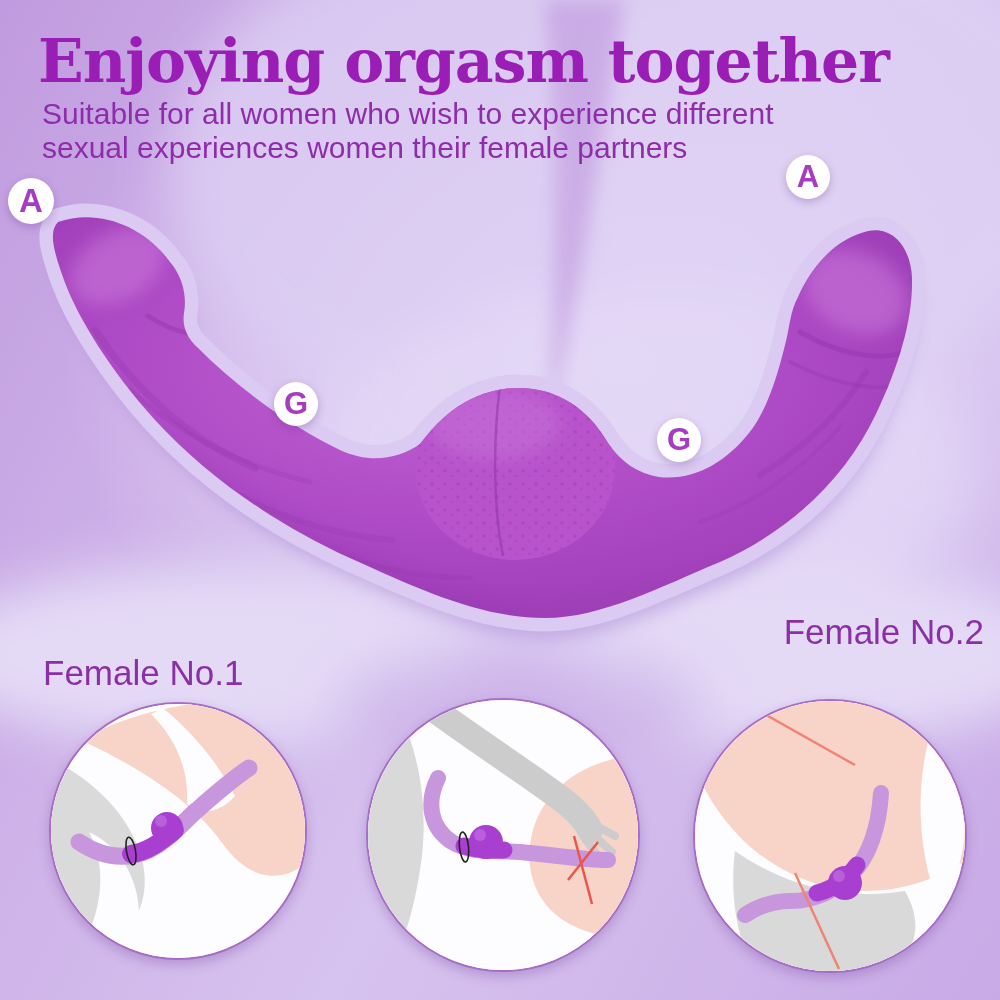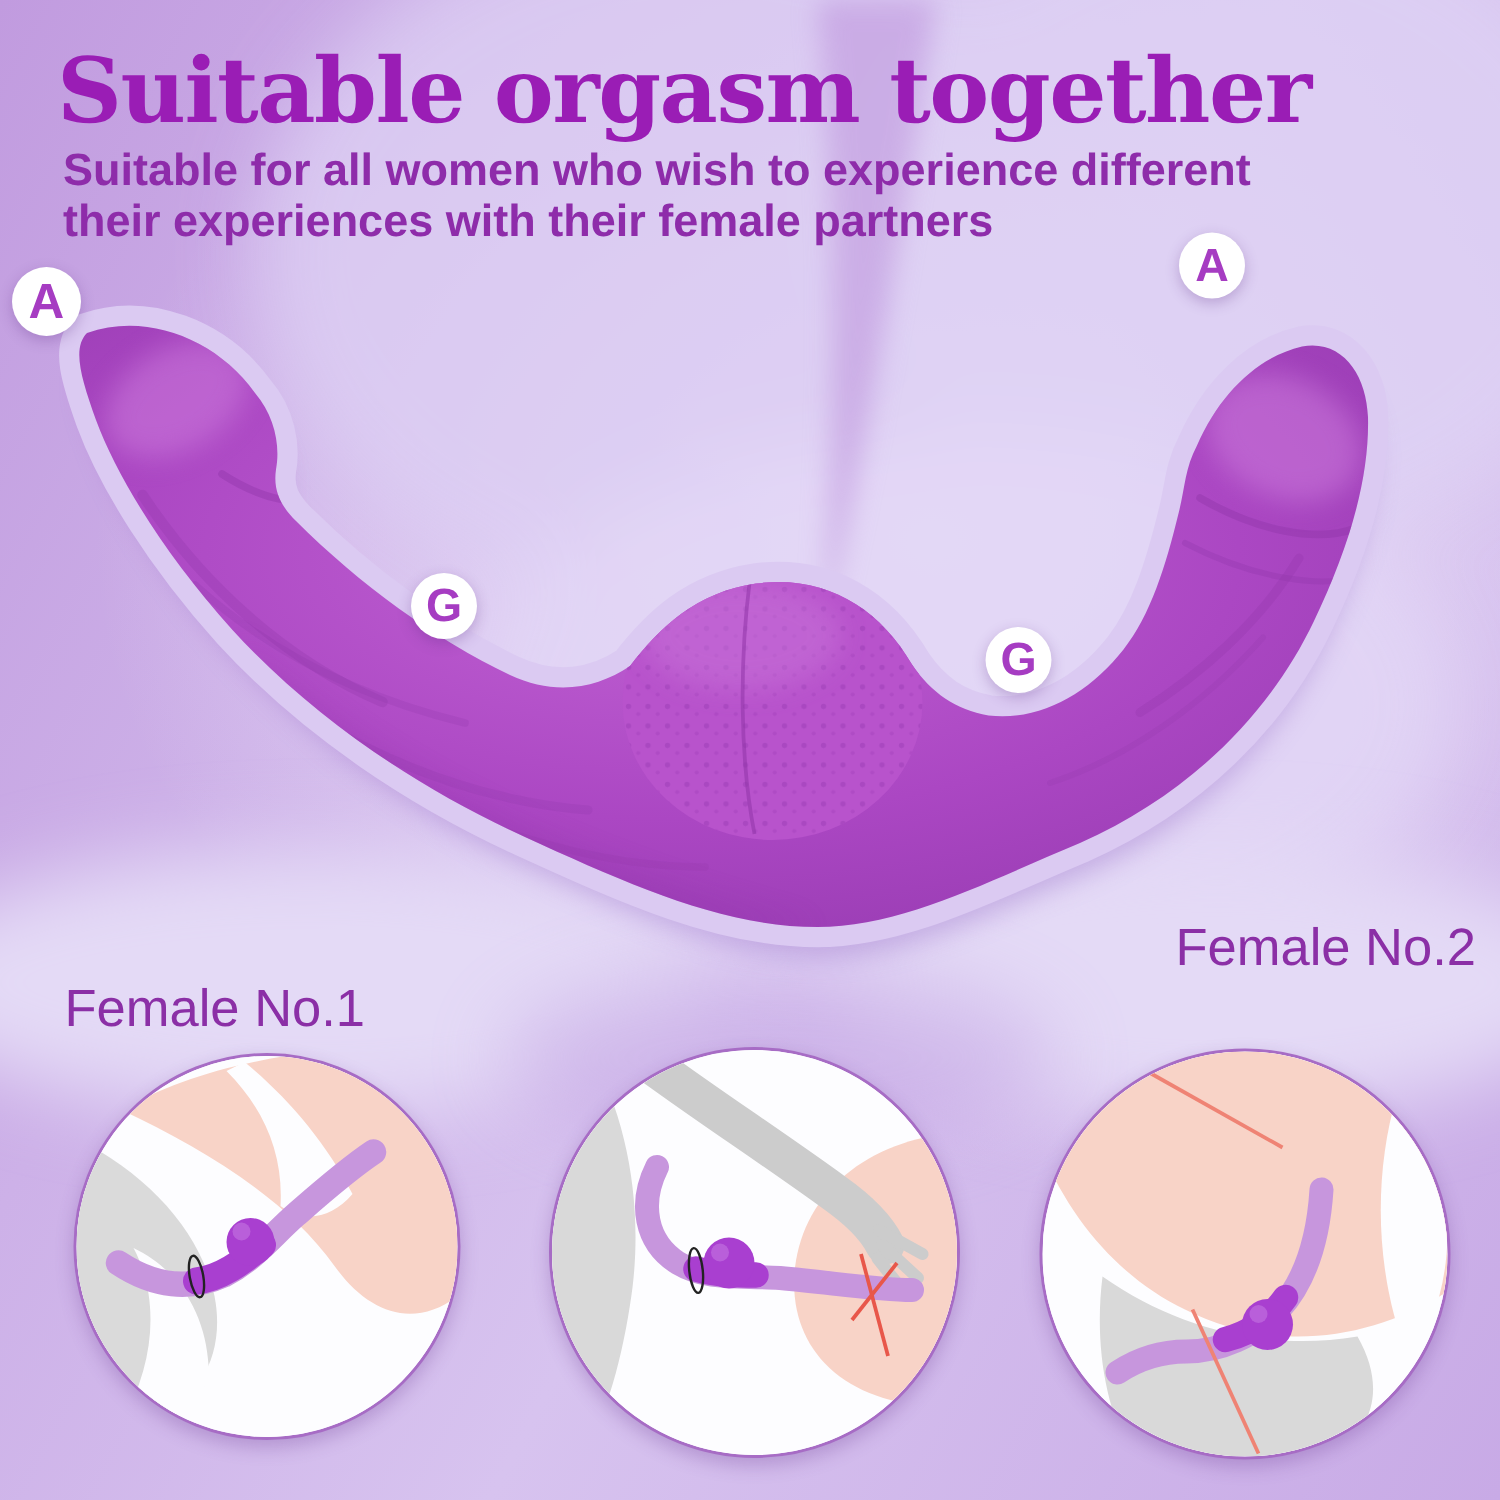"Suitable orgasm together" div.title { text: Suitable -> Enjoying }
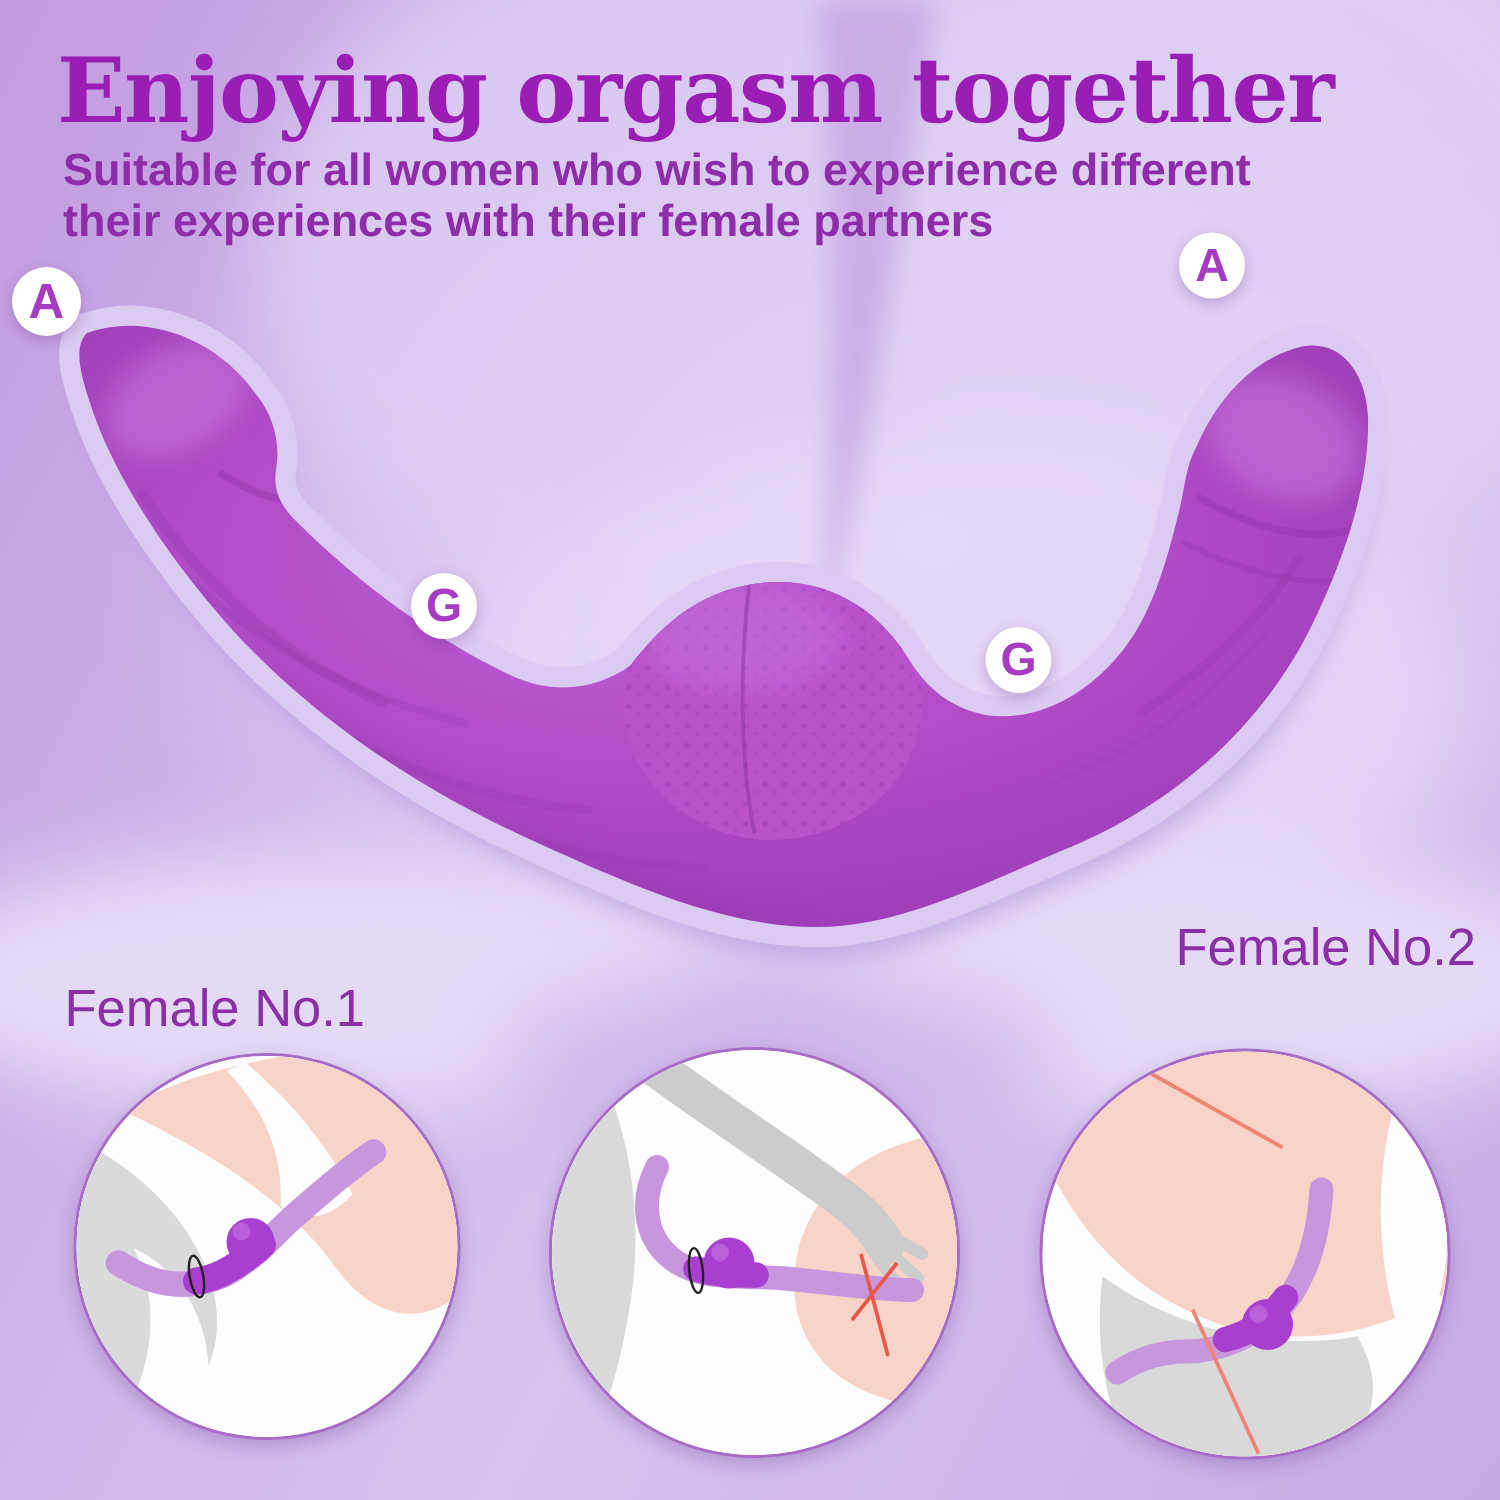"Suitable for all women who" .subtitle { font-weight: 700 -> 400 }
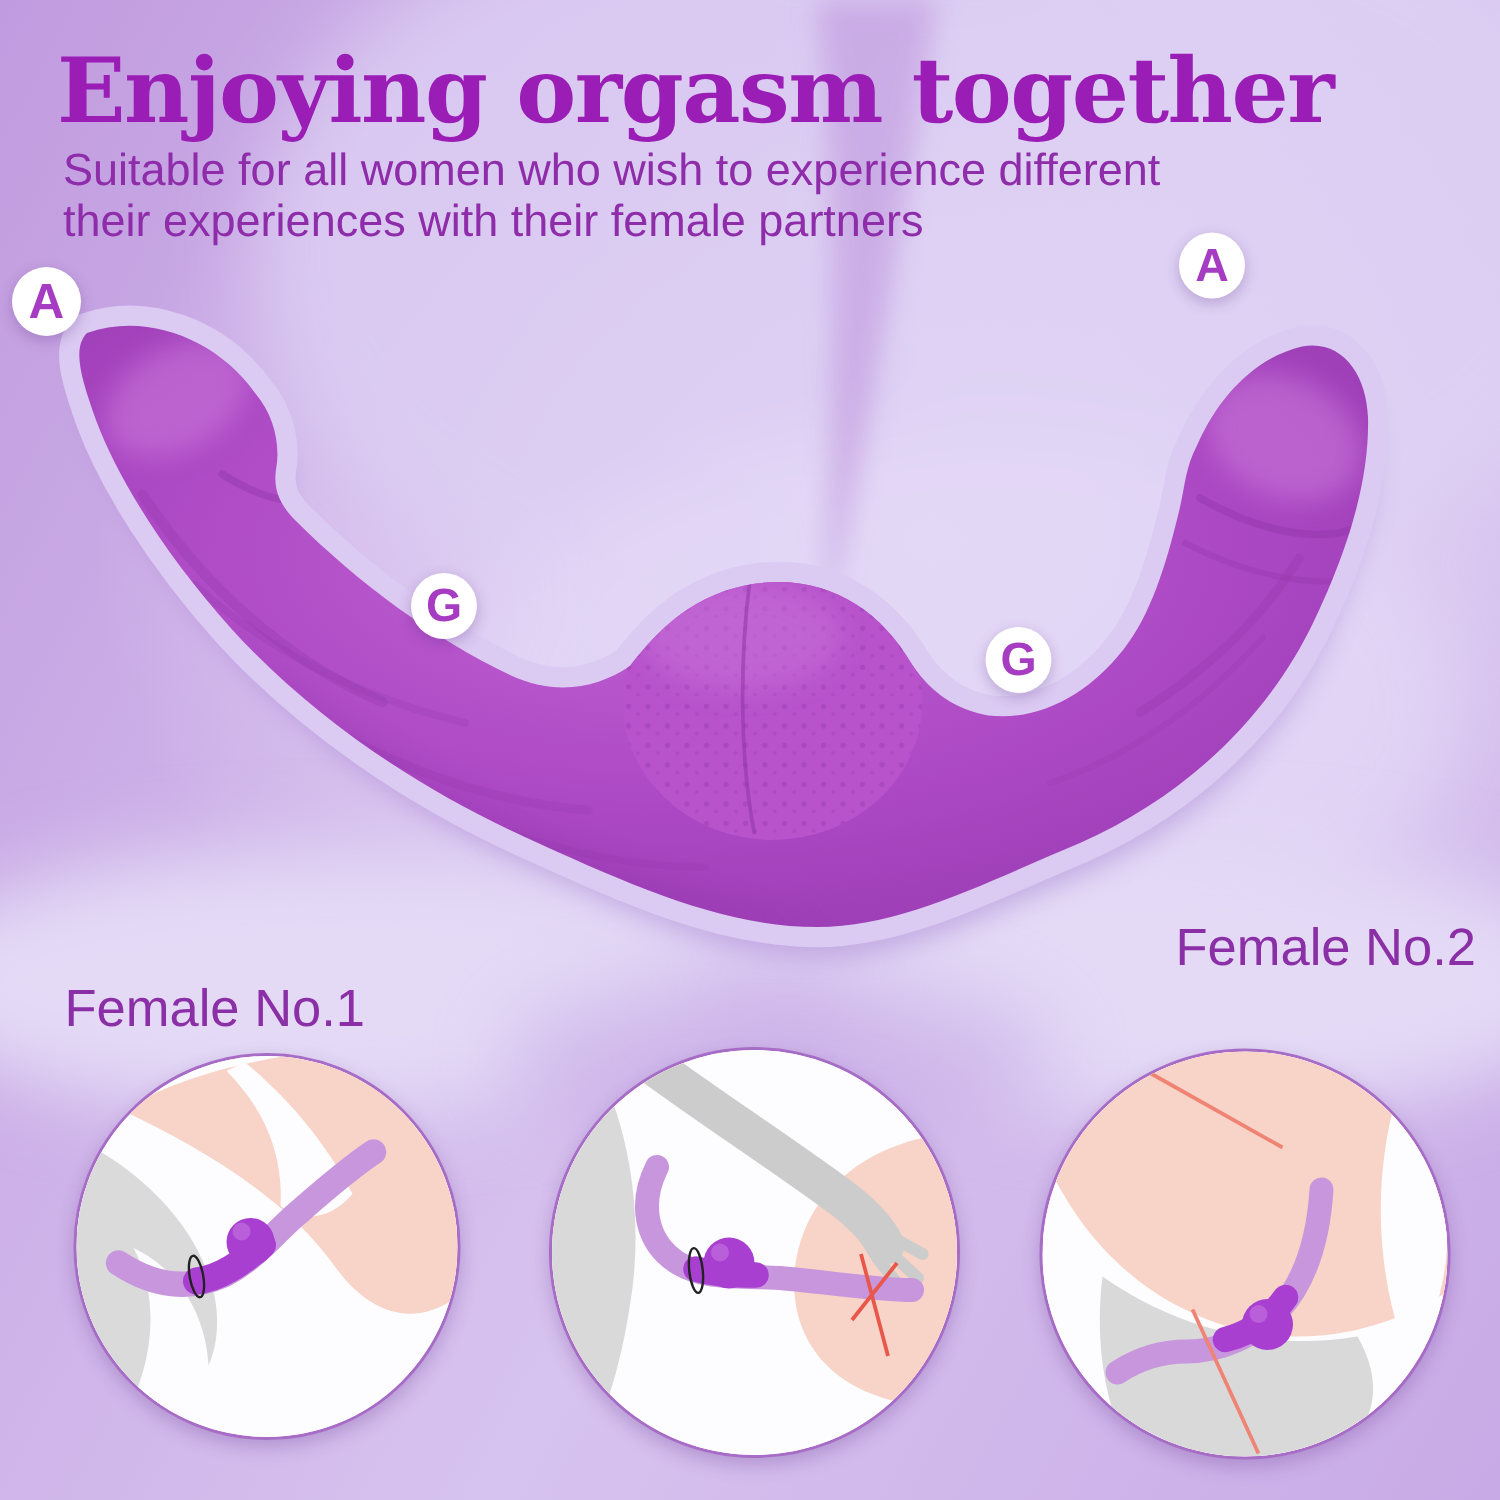"their experiences with their female" div { text: their experiences with -> sexual experiences women }
